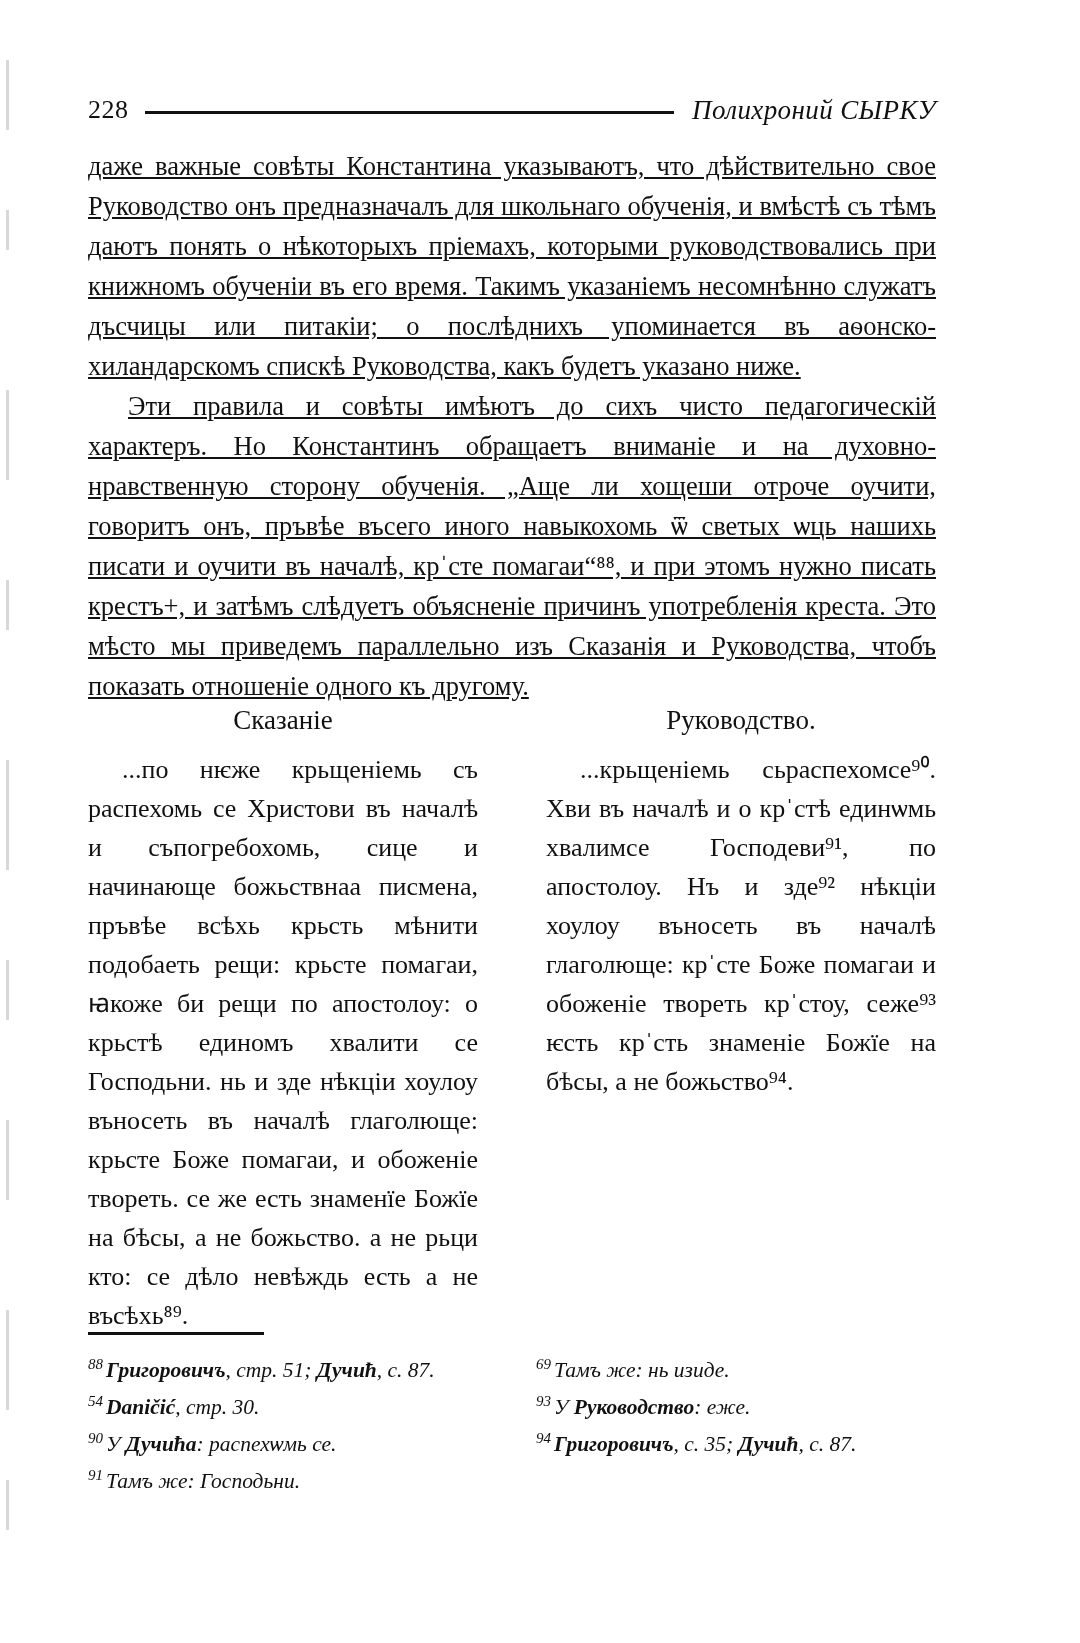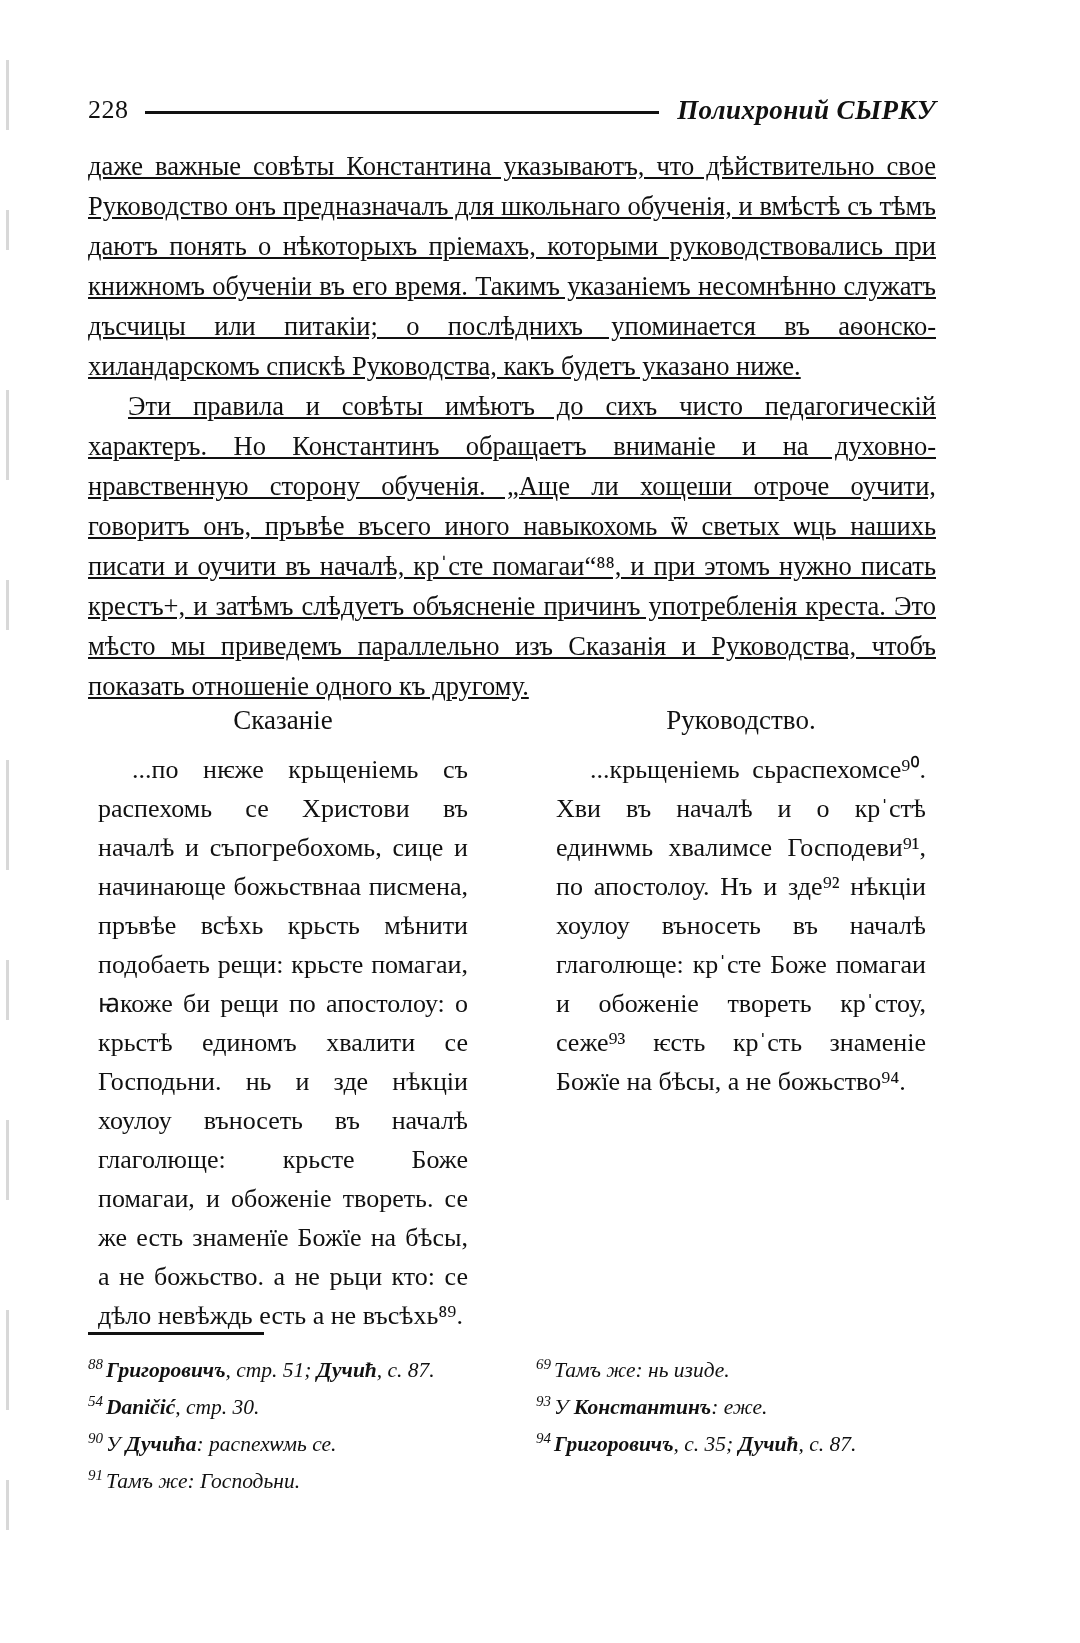"Полихроний СЫРКУ" .running-title { font-weight: bold -> none }
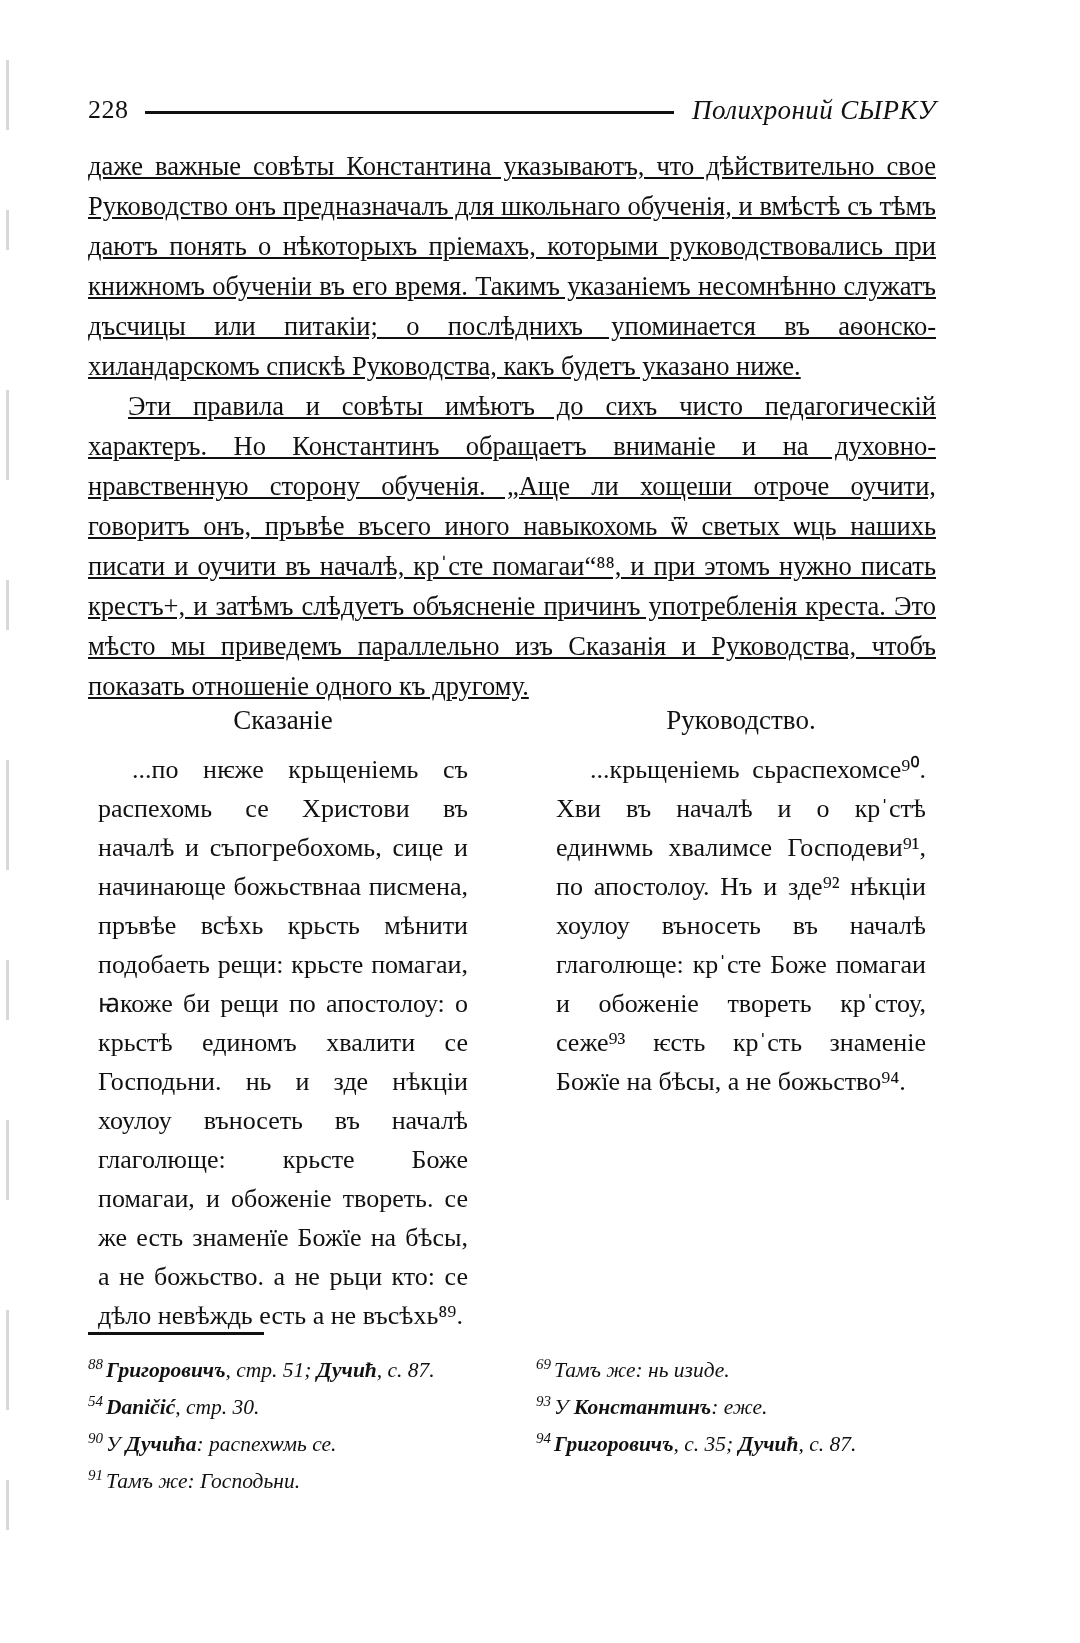"...по нѥже крьщеніемь съ распехомь" .col-body { margin: 10px -> 0 }
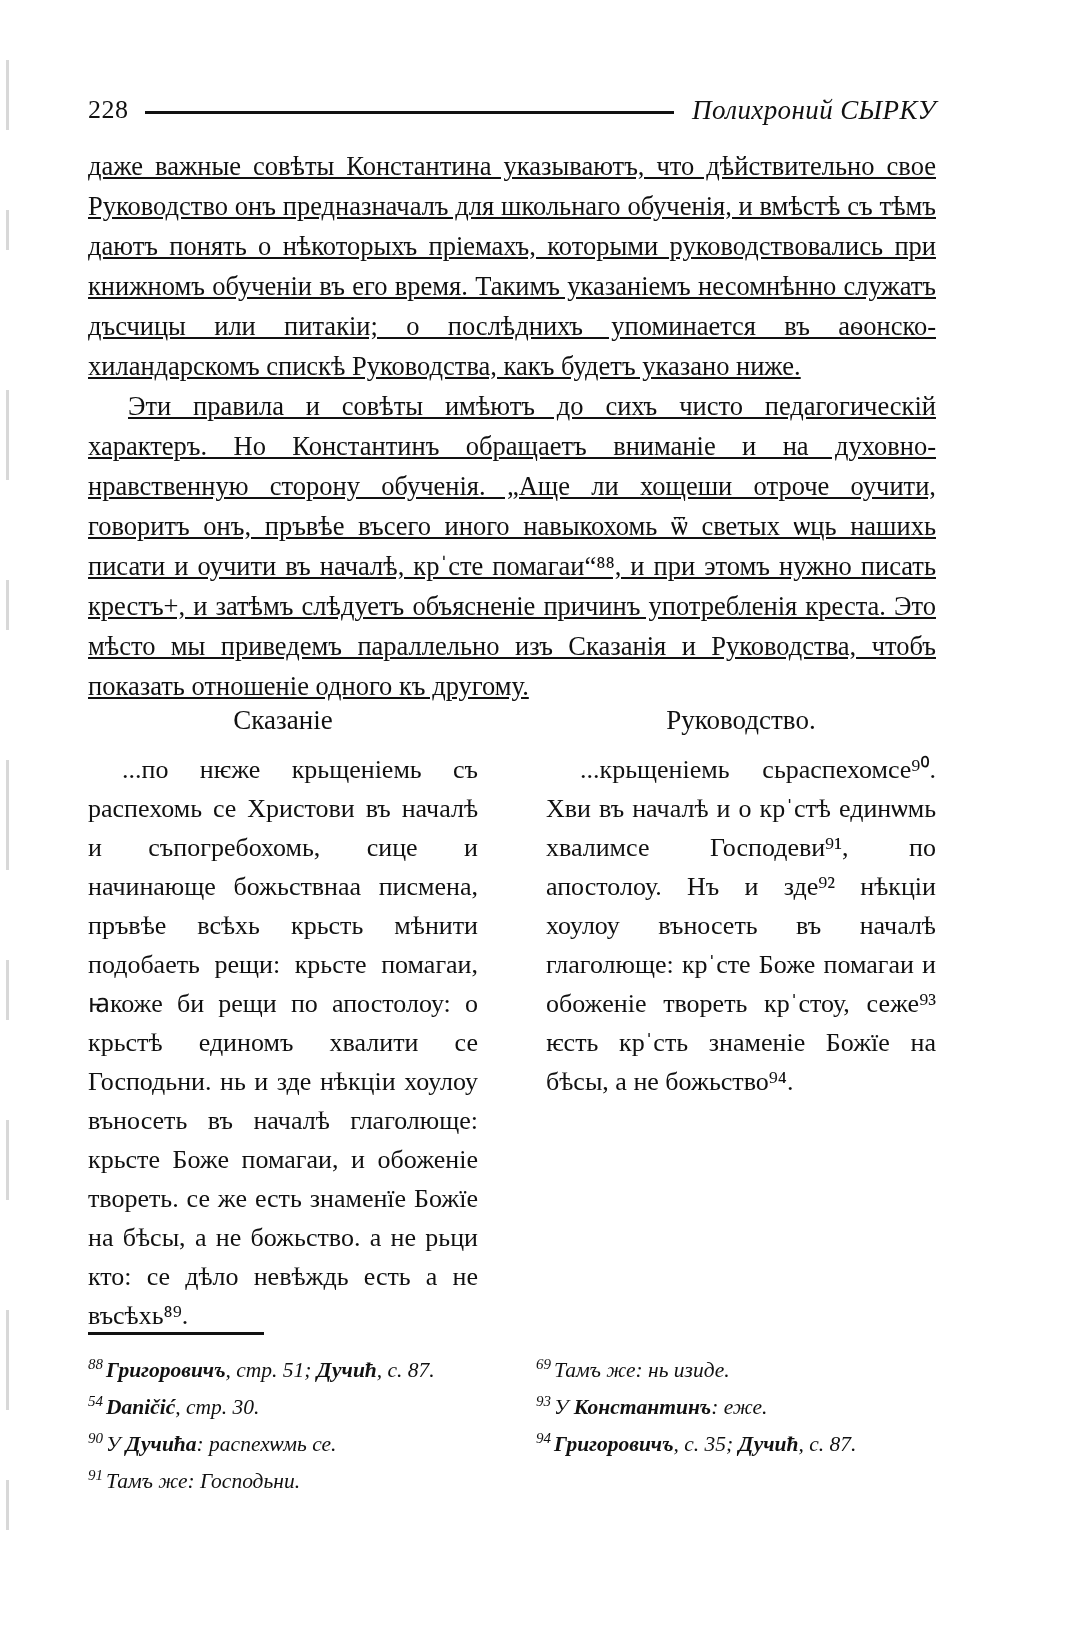"Константинъ" span.bold { text: Константинъ -> Руководство }
